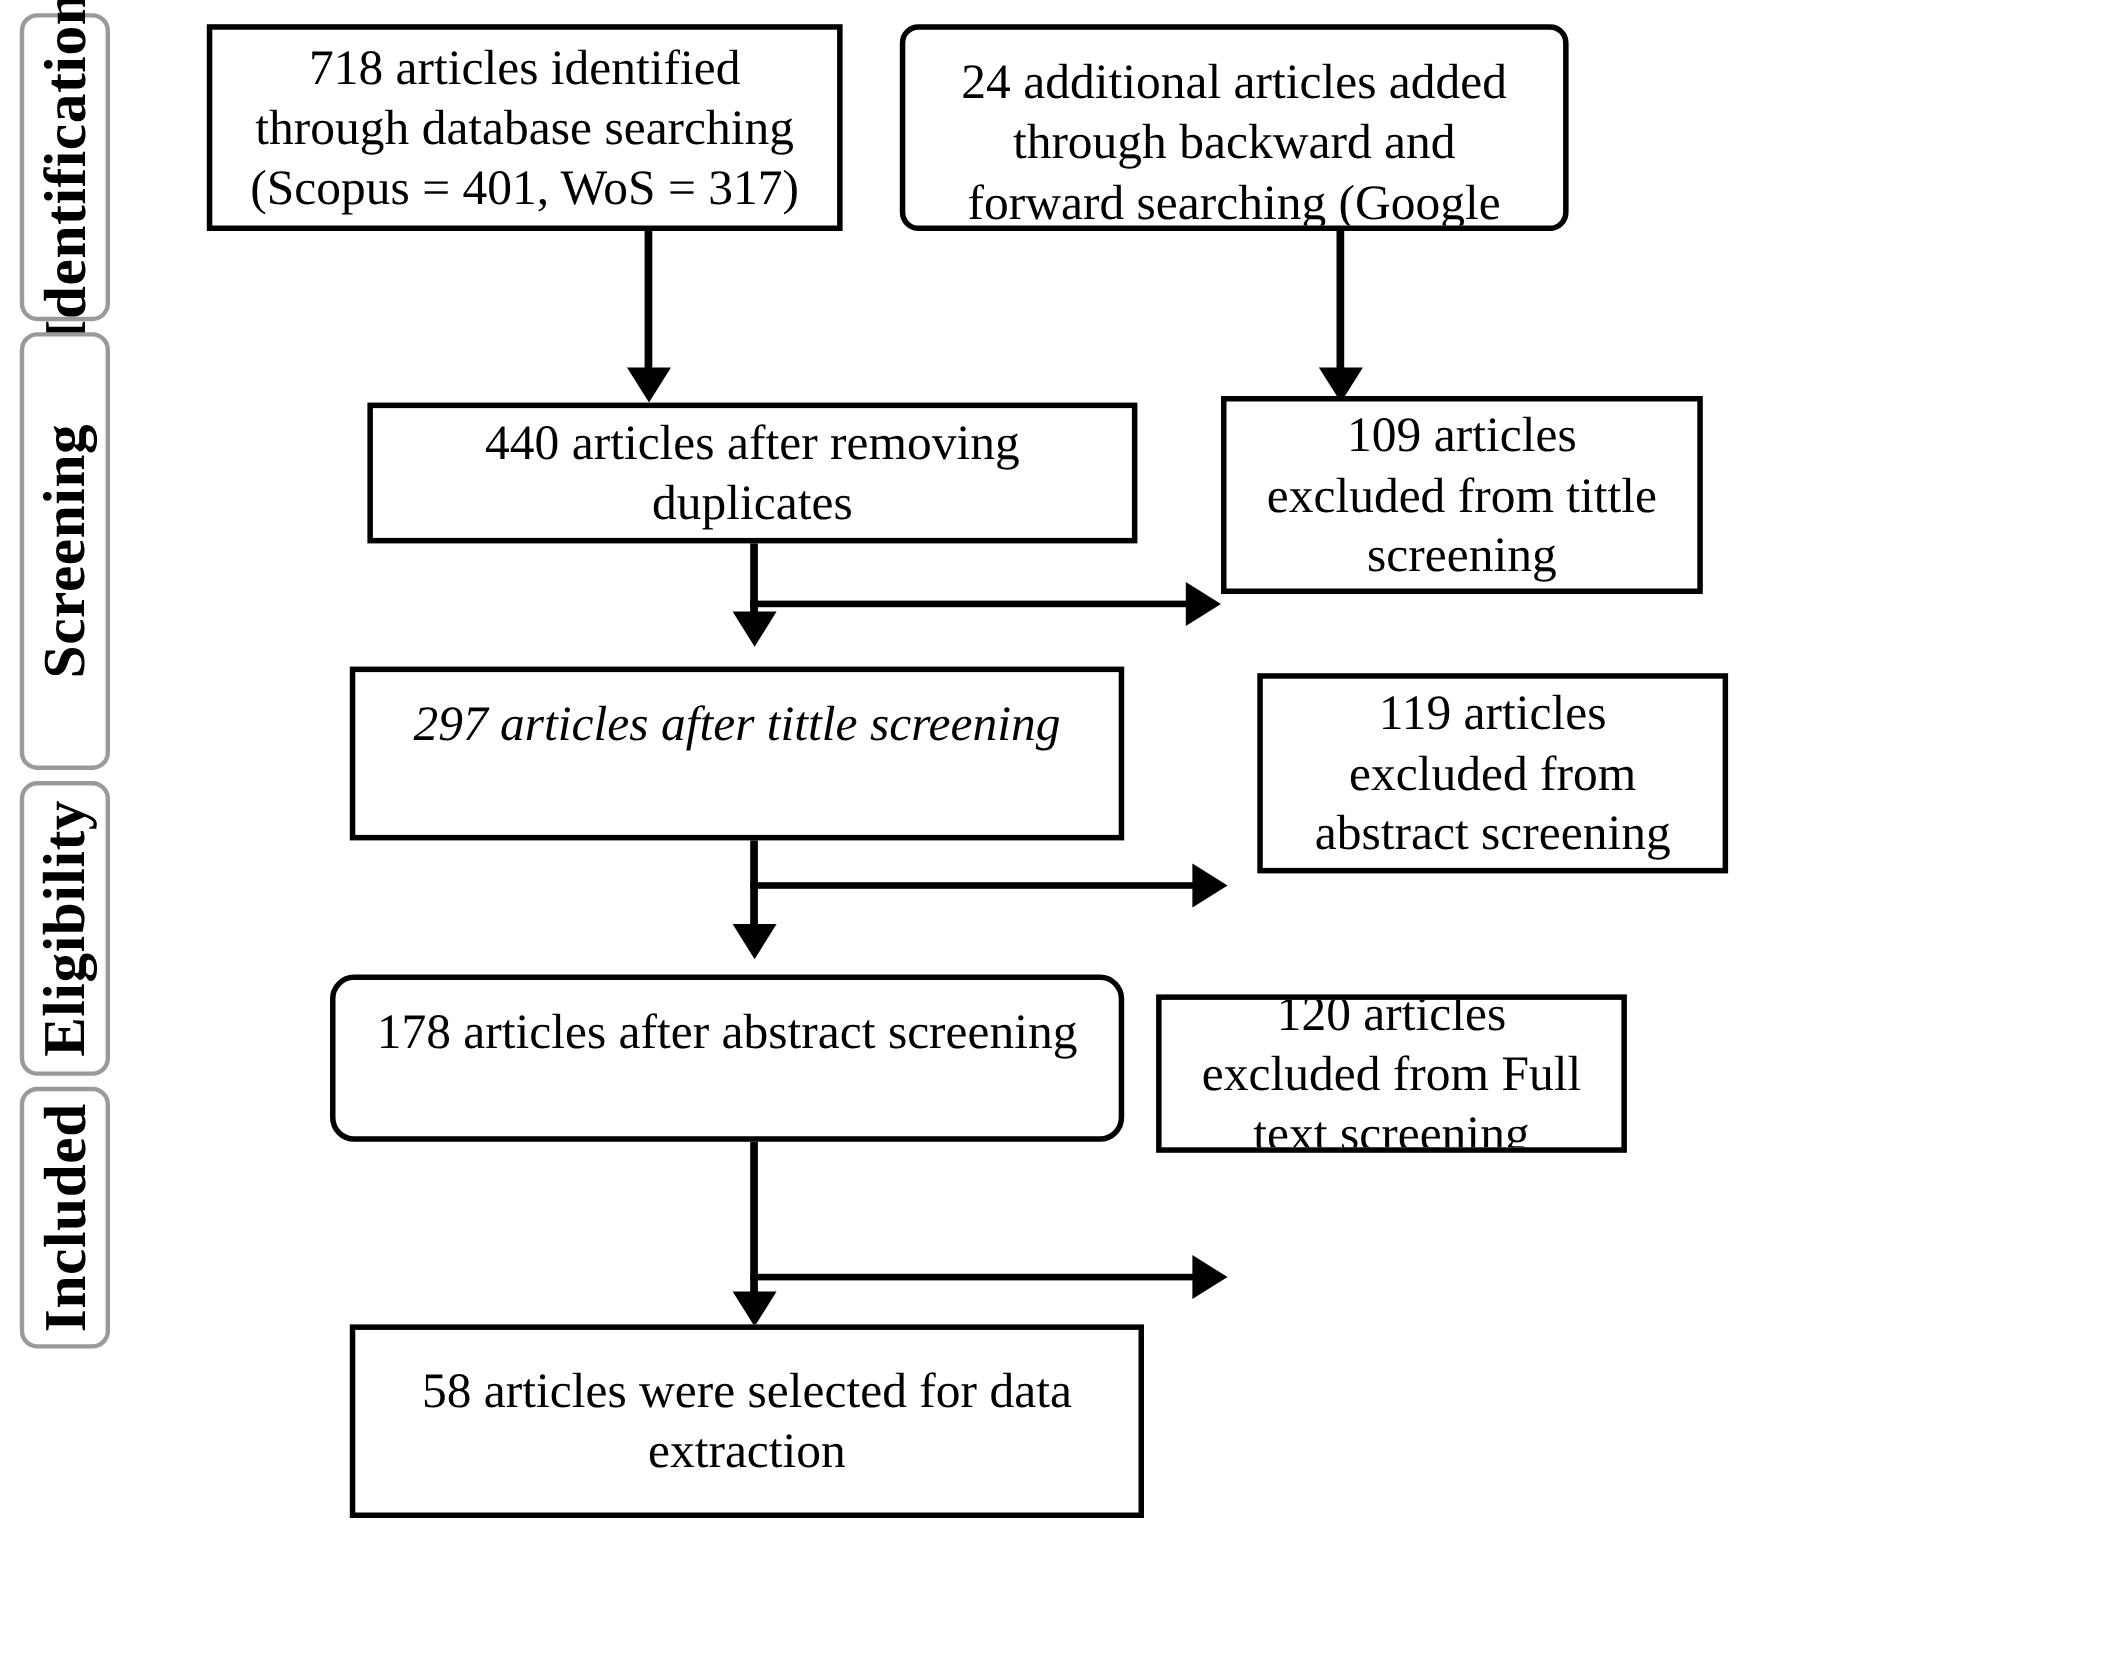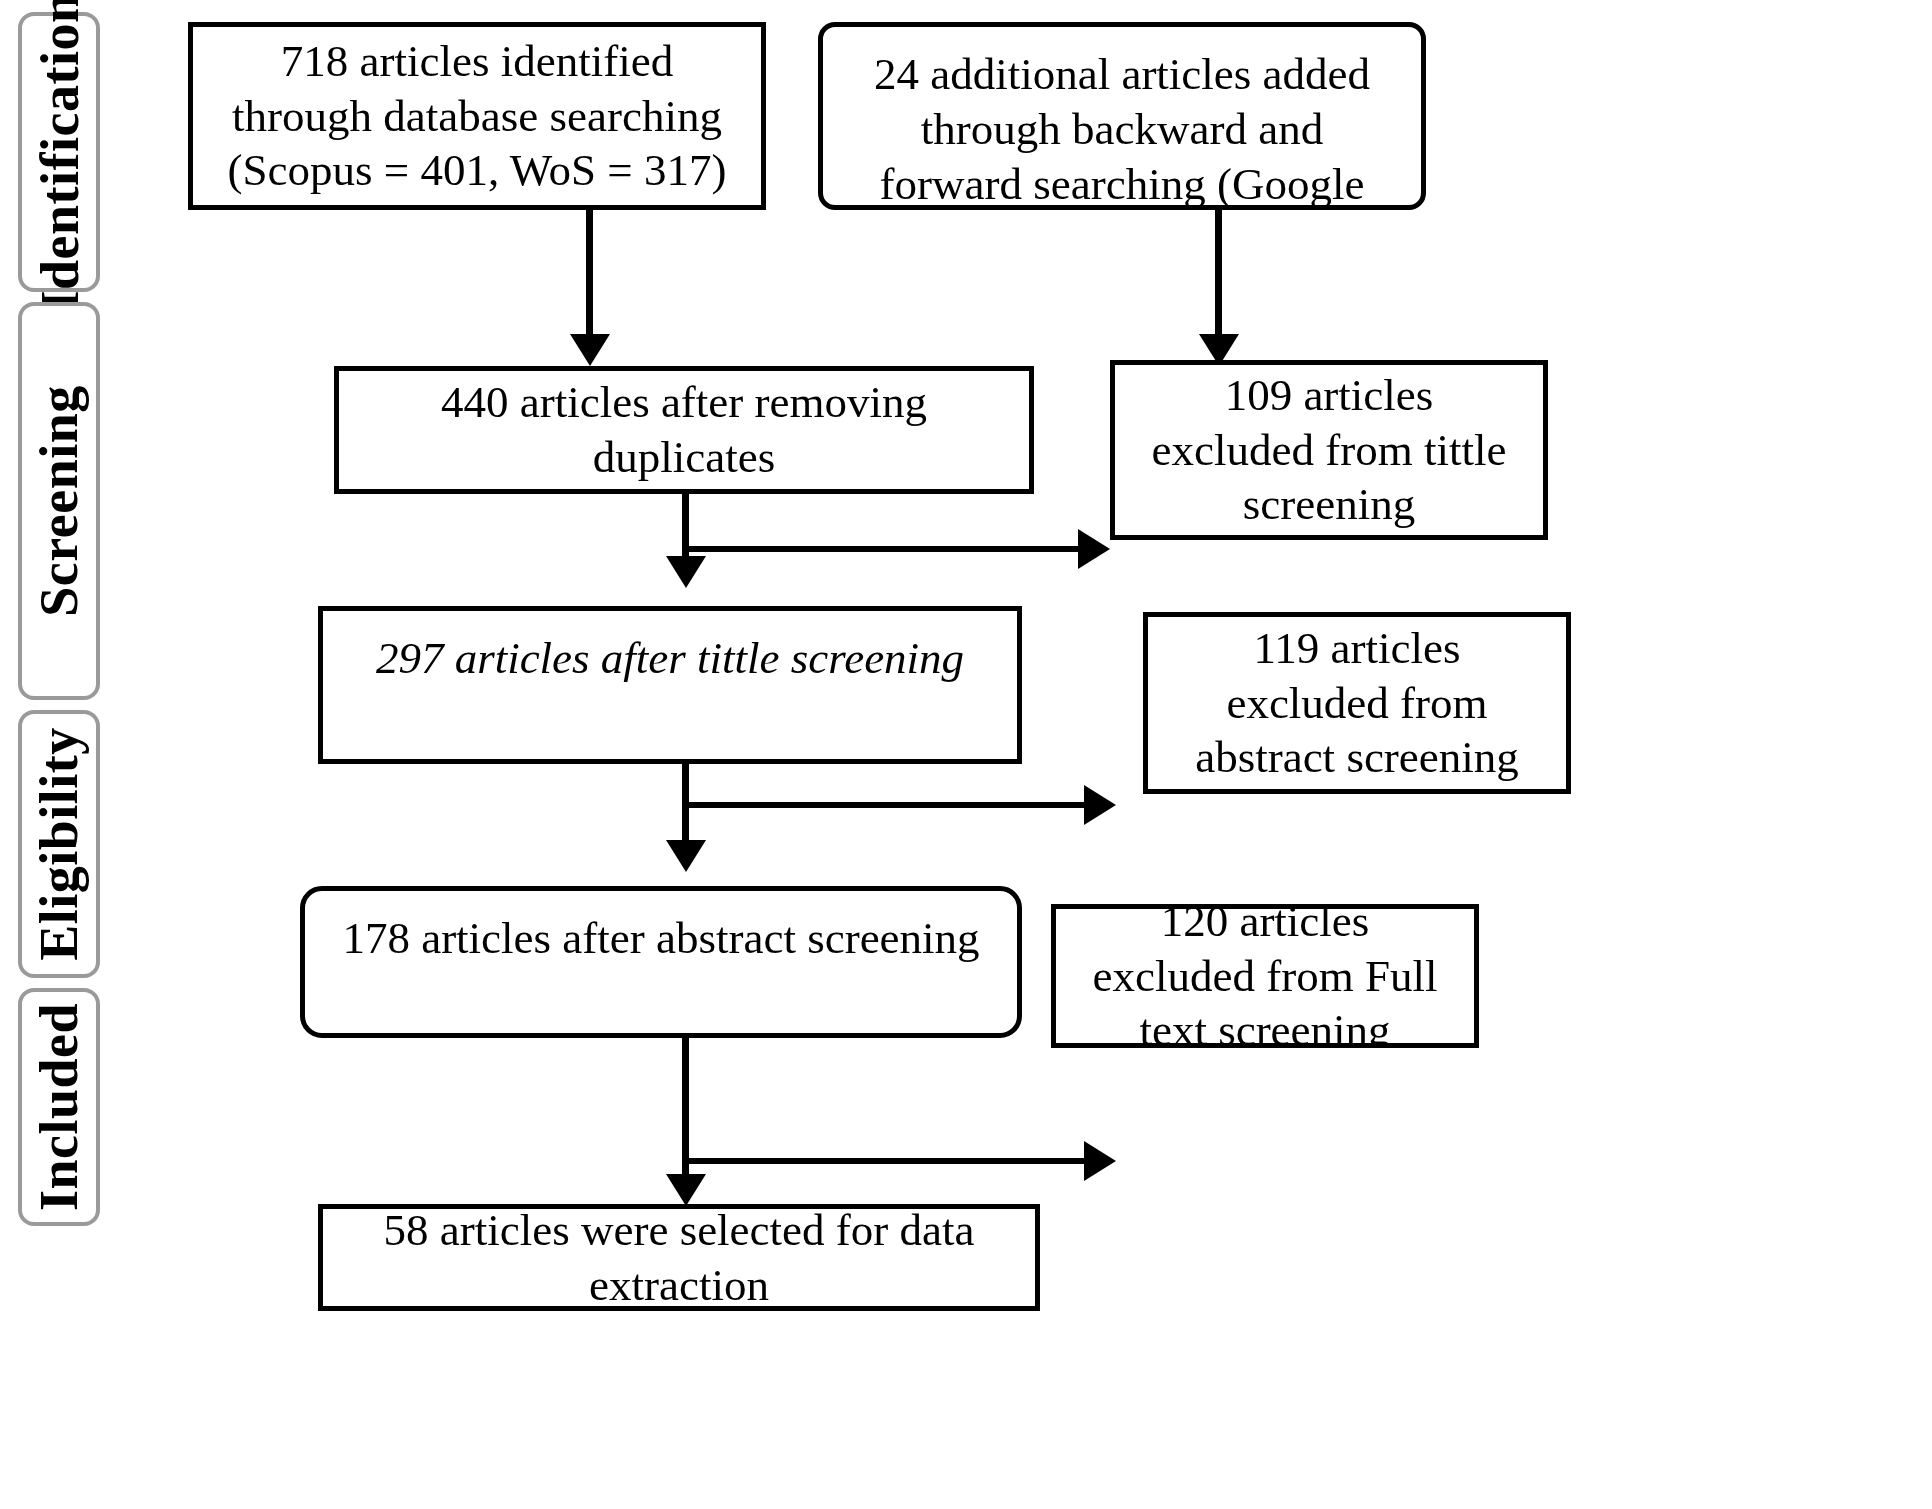"58 articles were selected for" div.flow-box { height: 107px -> 176px }
